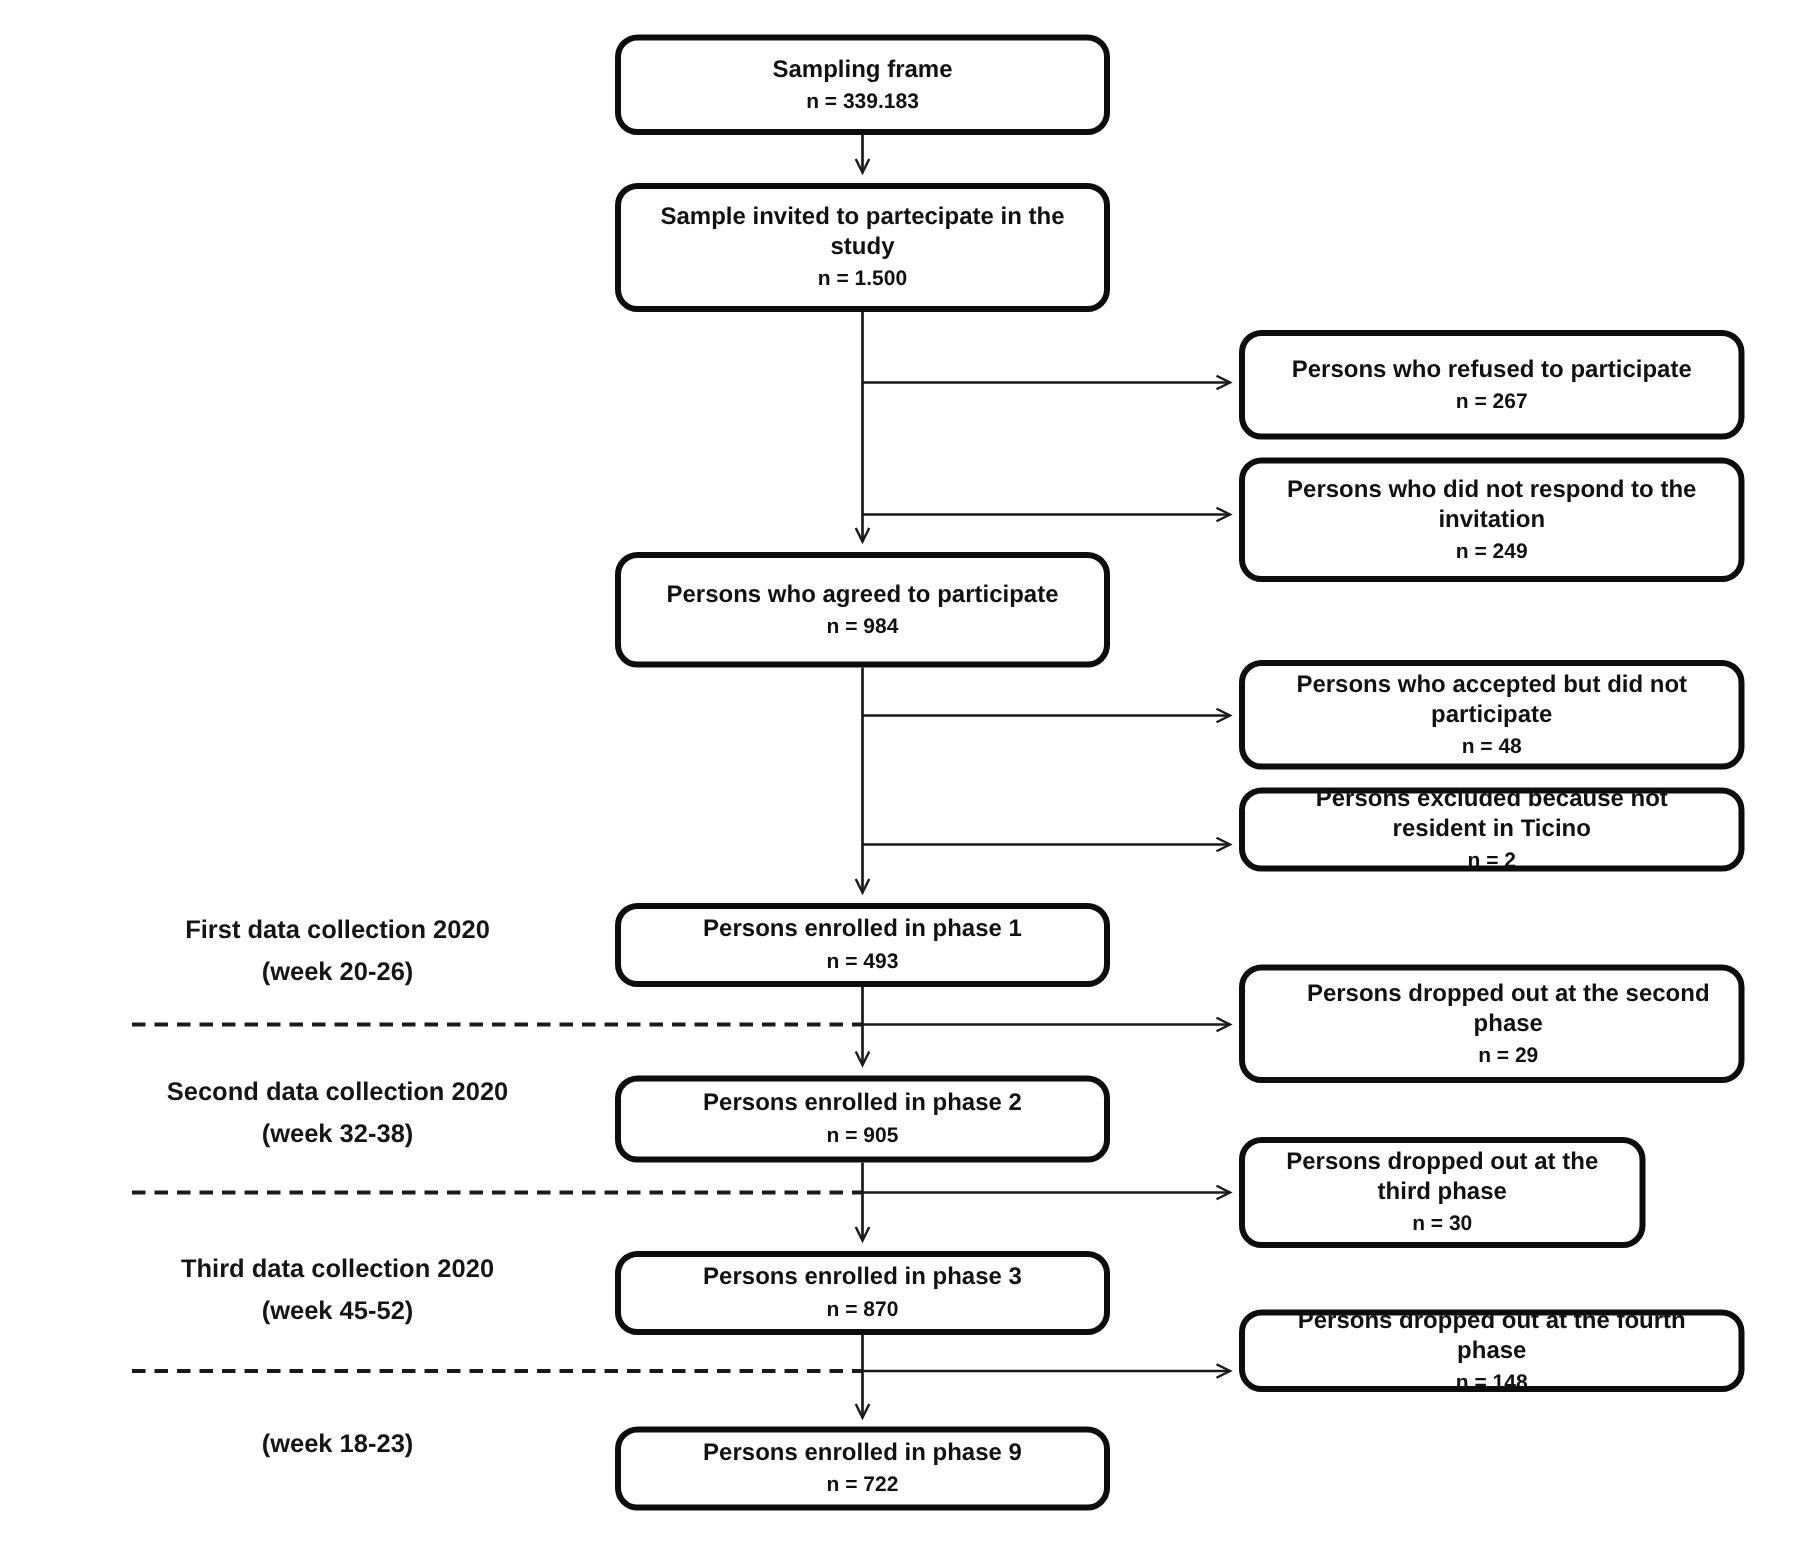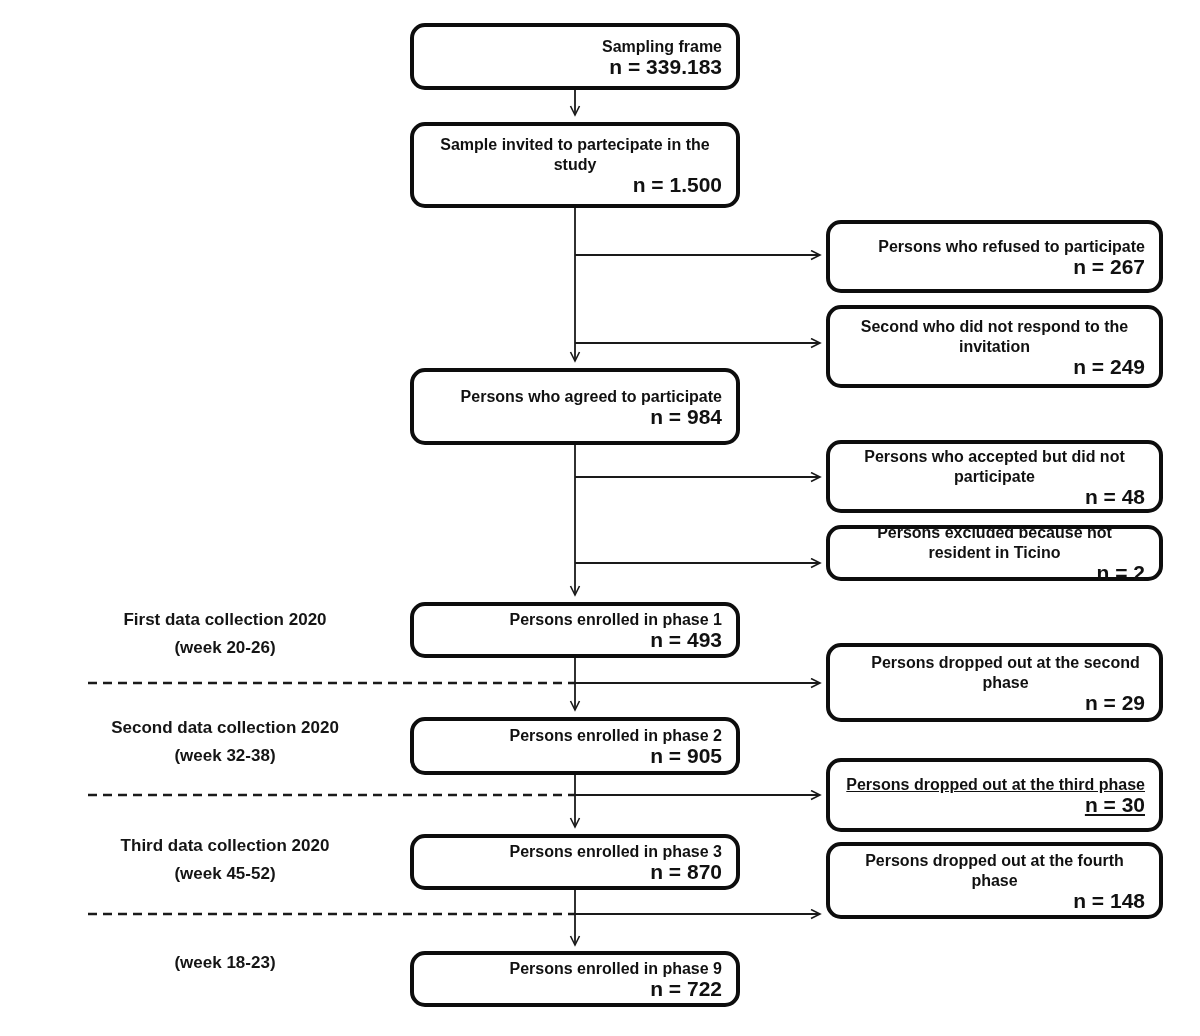"Sampling frame" .fbox { align-items: flex-end -> center }
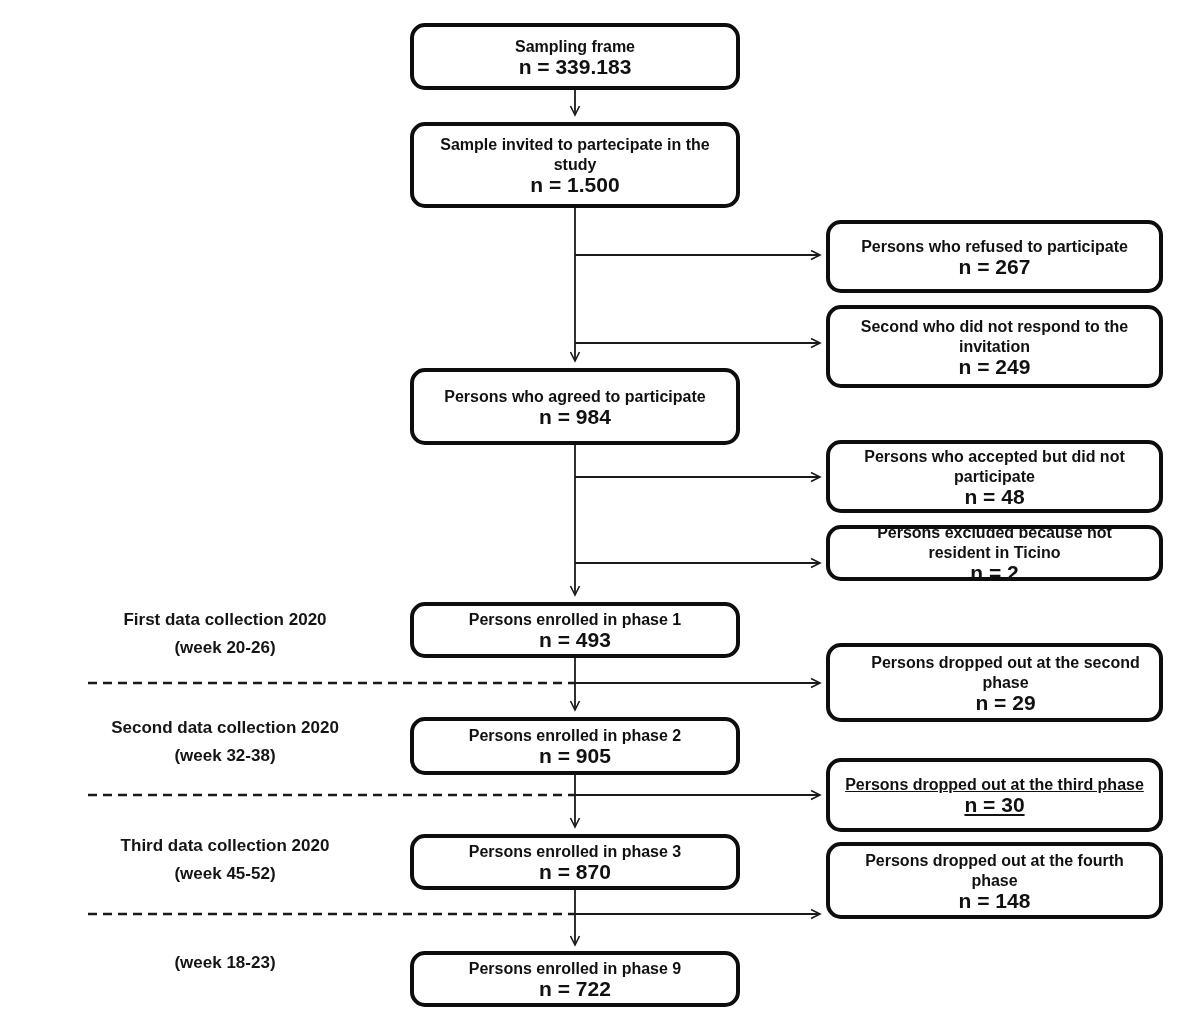"n = 339.183" .fbox .n-line { font-size: 21px -> 14px }
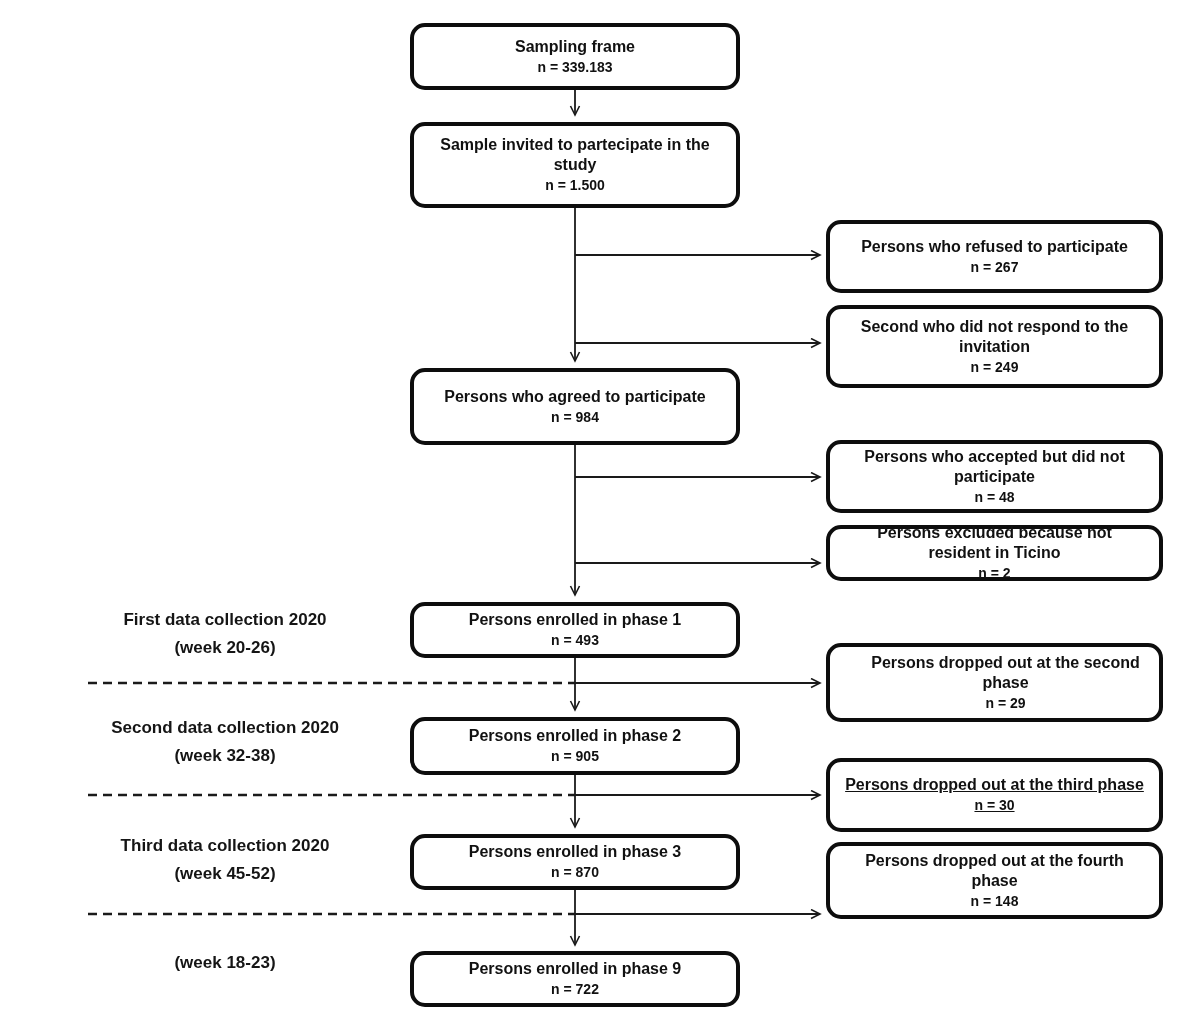"Second who did not respond" div { text: Second -> Persons }
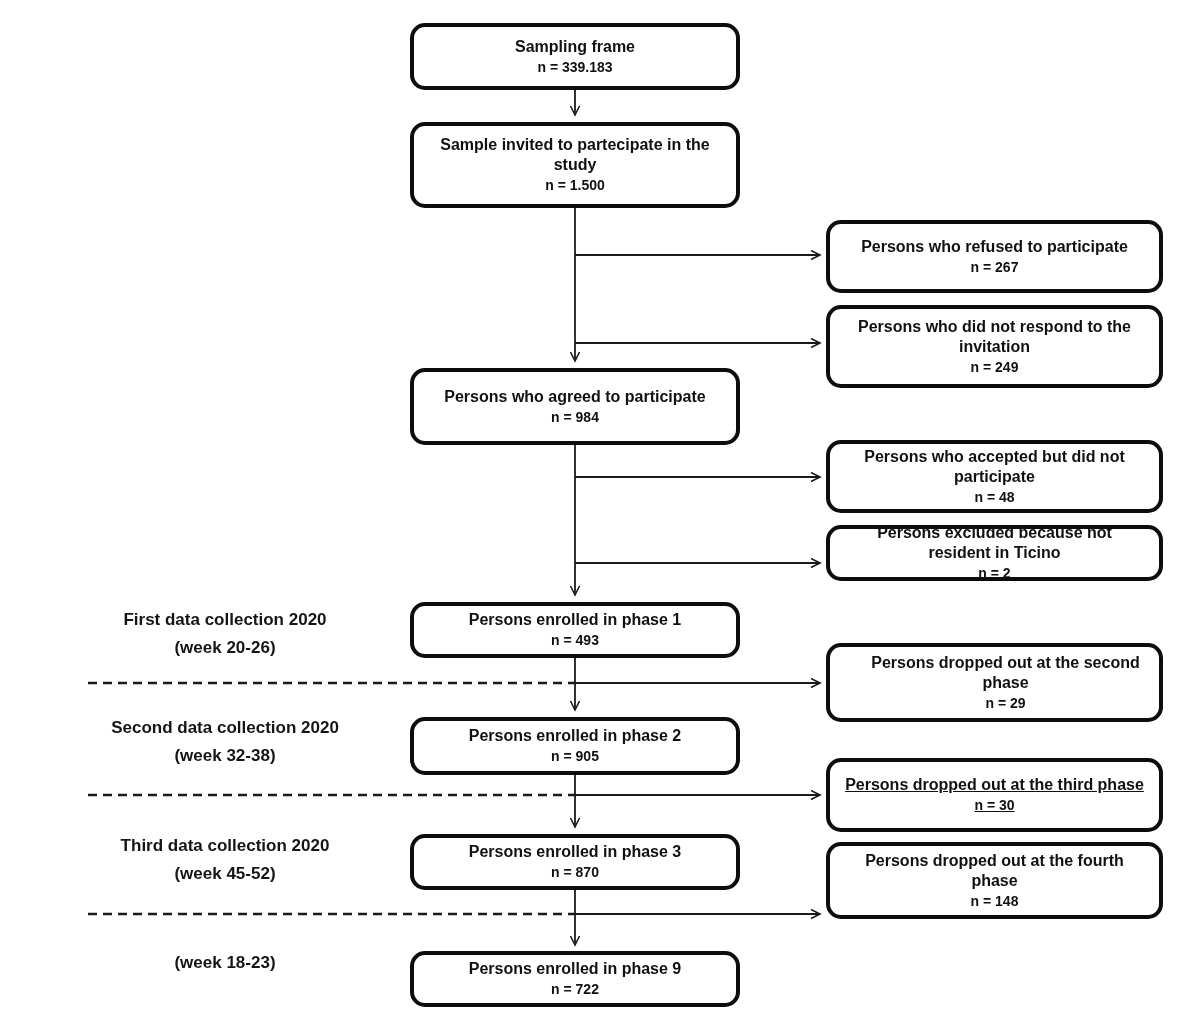"Persons dropped out at the third" div.fbox { text-decoration: underline -> none; width: 337px -> 271px }
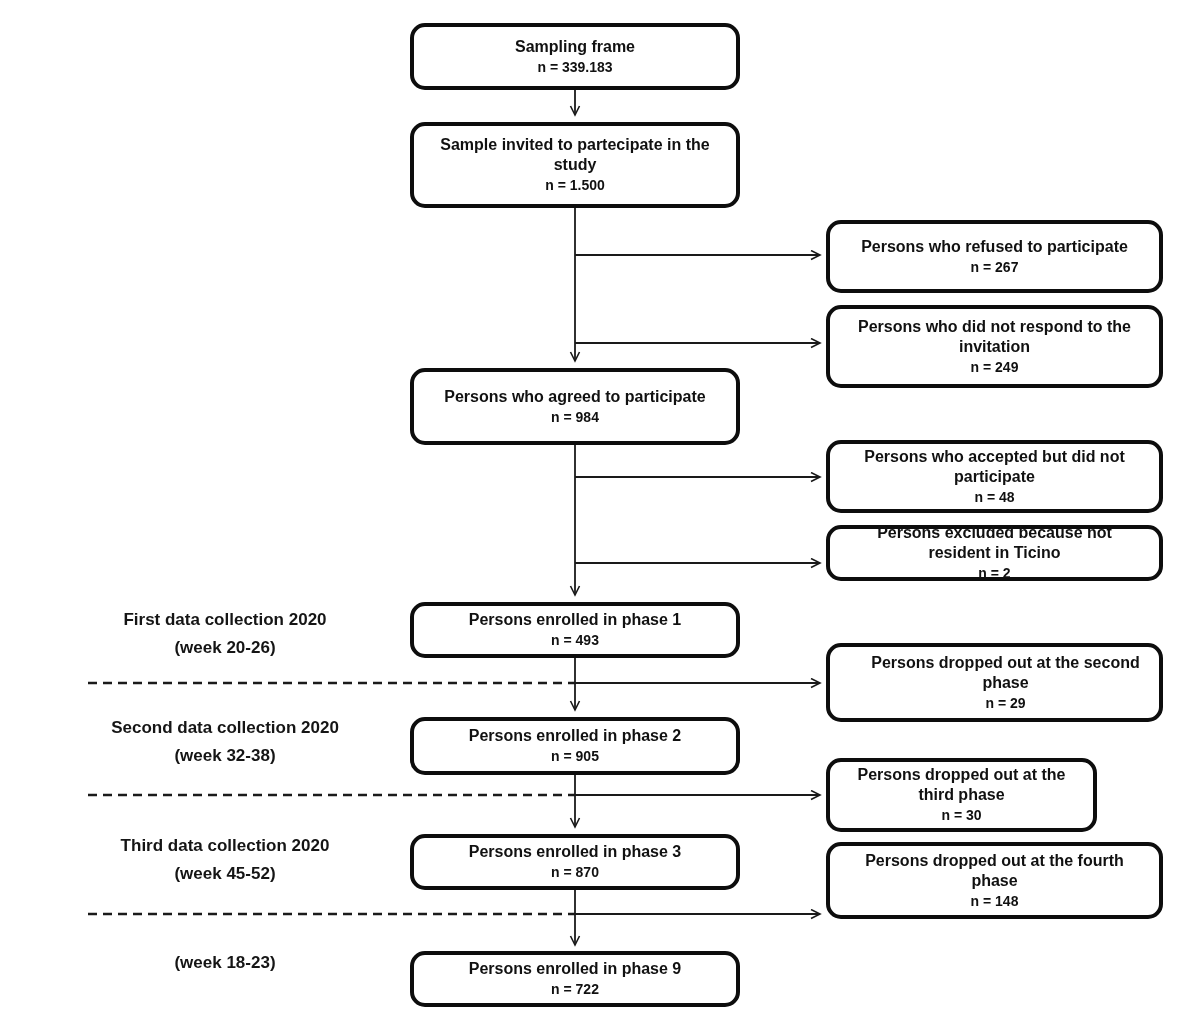"Persons dropped out at the fourth" div.fbox { height: 77px -> 55px; top: 842px -> 873px }
